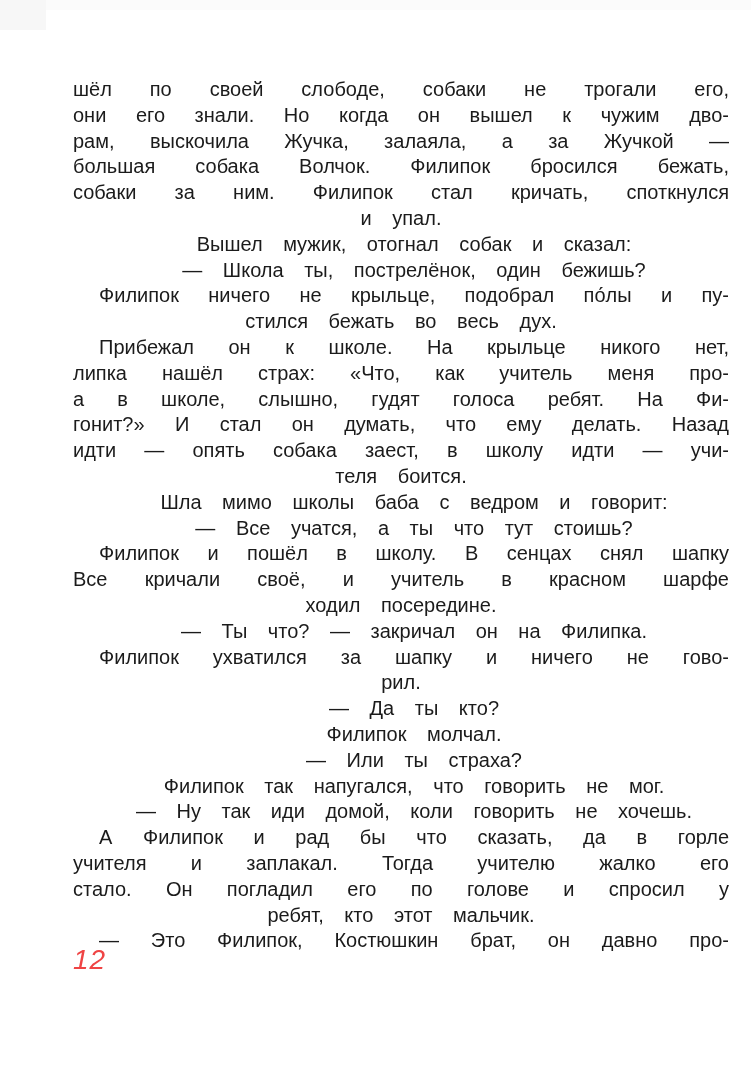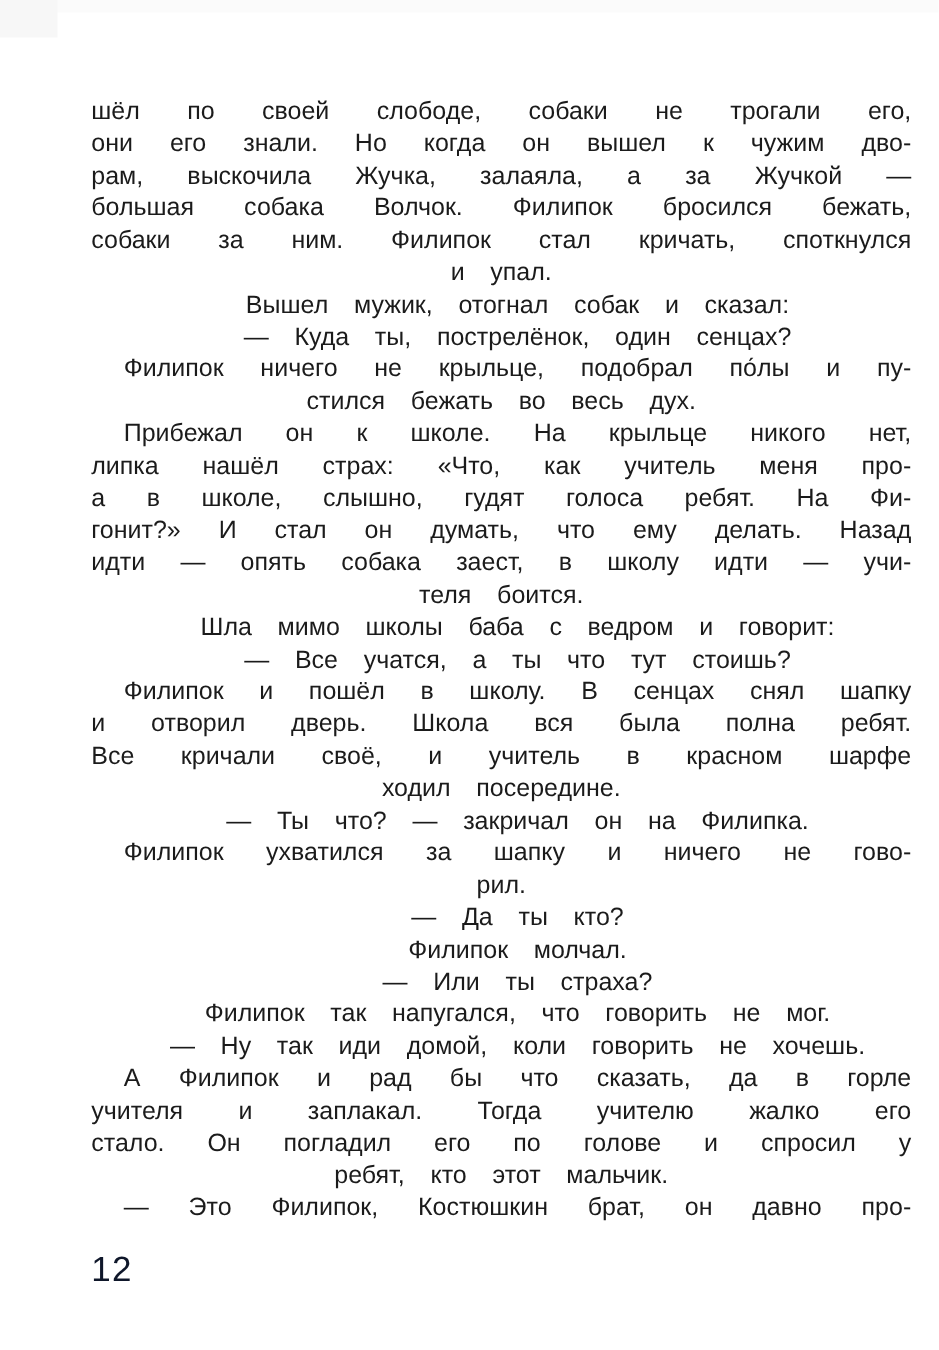"— Куда ты, пострелёнок, один" div.line { text: Куда ты, пострелёнок, один сенцах -> Школа ты, пострелёнок, один бежишь }
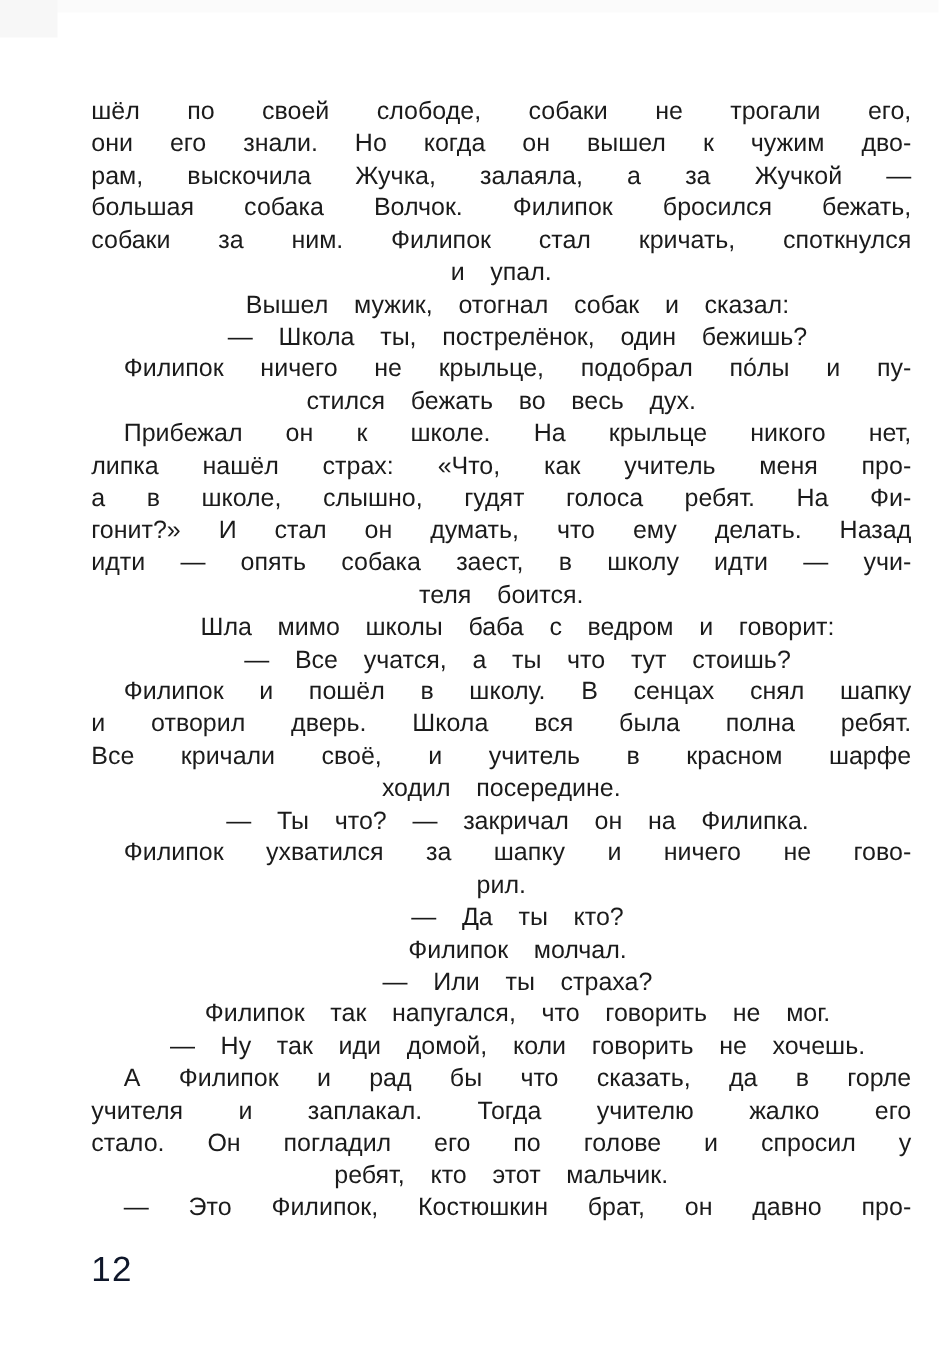"и отворил дверь. Школа вся" div.line { html: <div>и отворил дверь. Школа вся была полна ребят.</div> -> none }
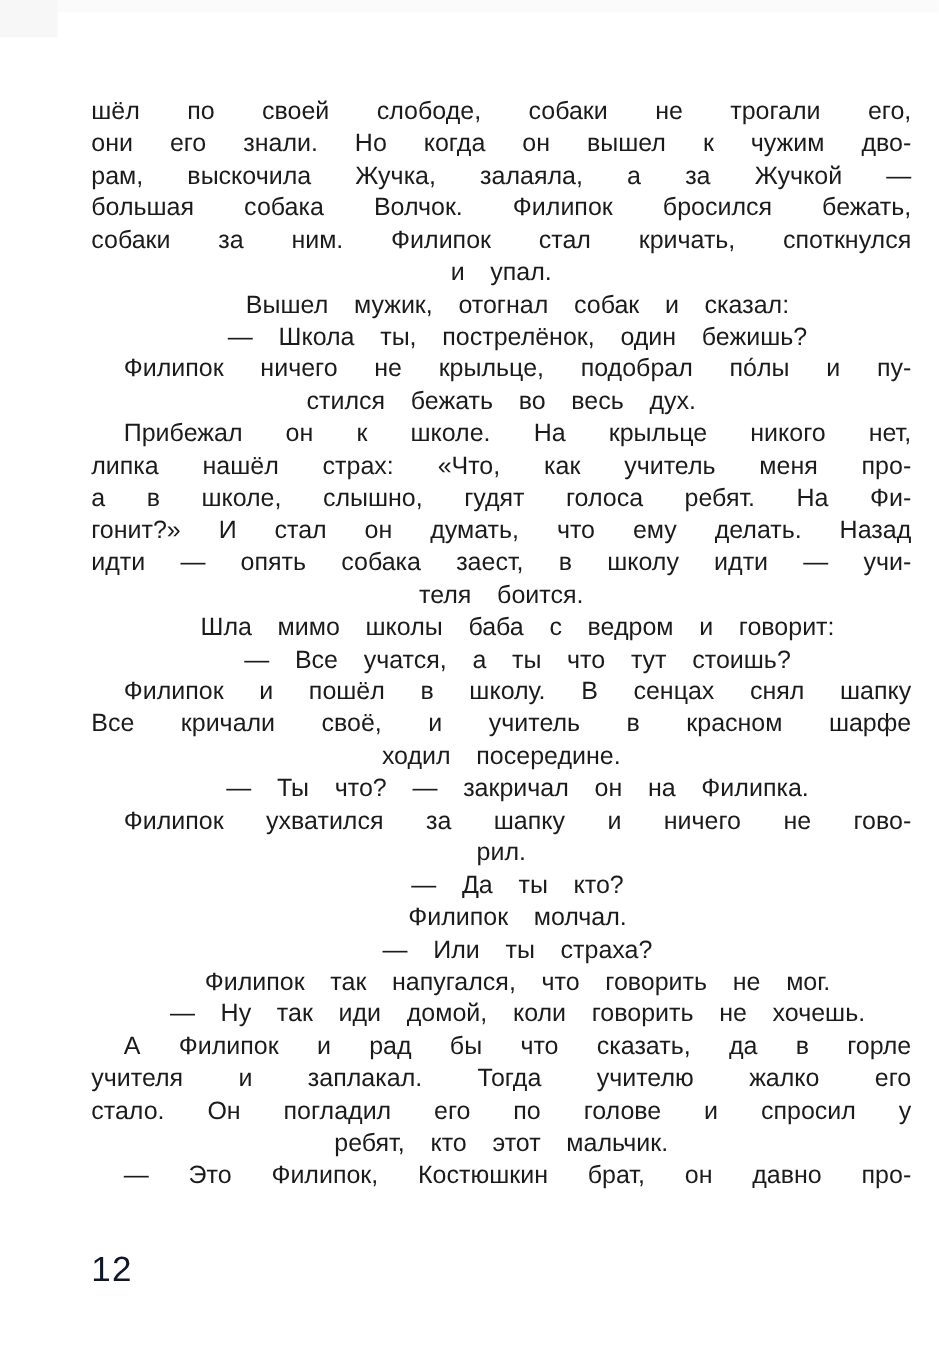"12" .page-number { color: #0f172a -> #ef4444; font-style: none -> italic; top: 1000px -> 944px }
